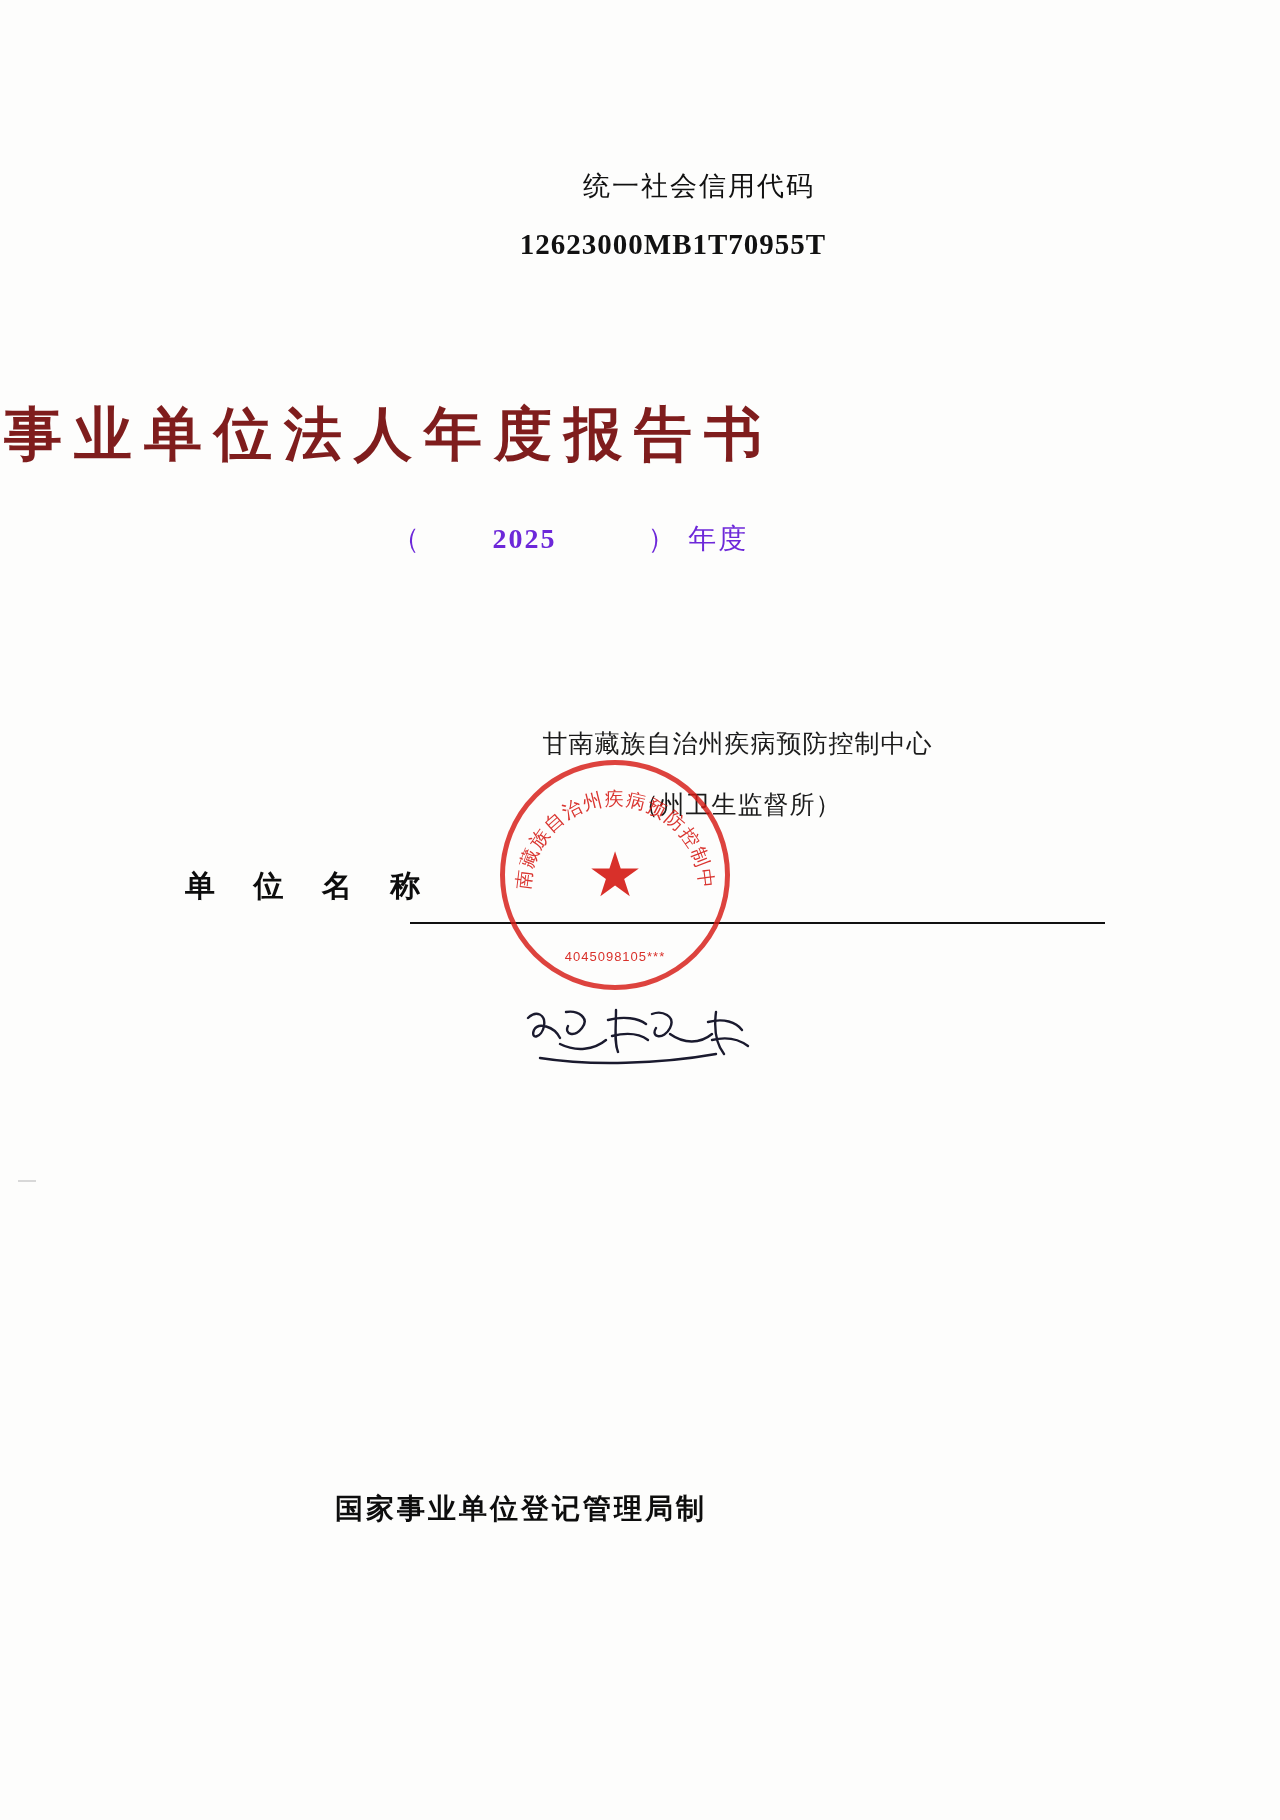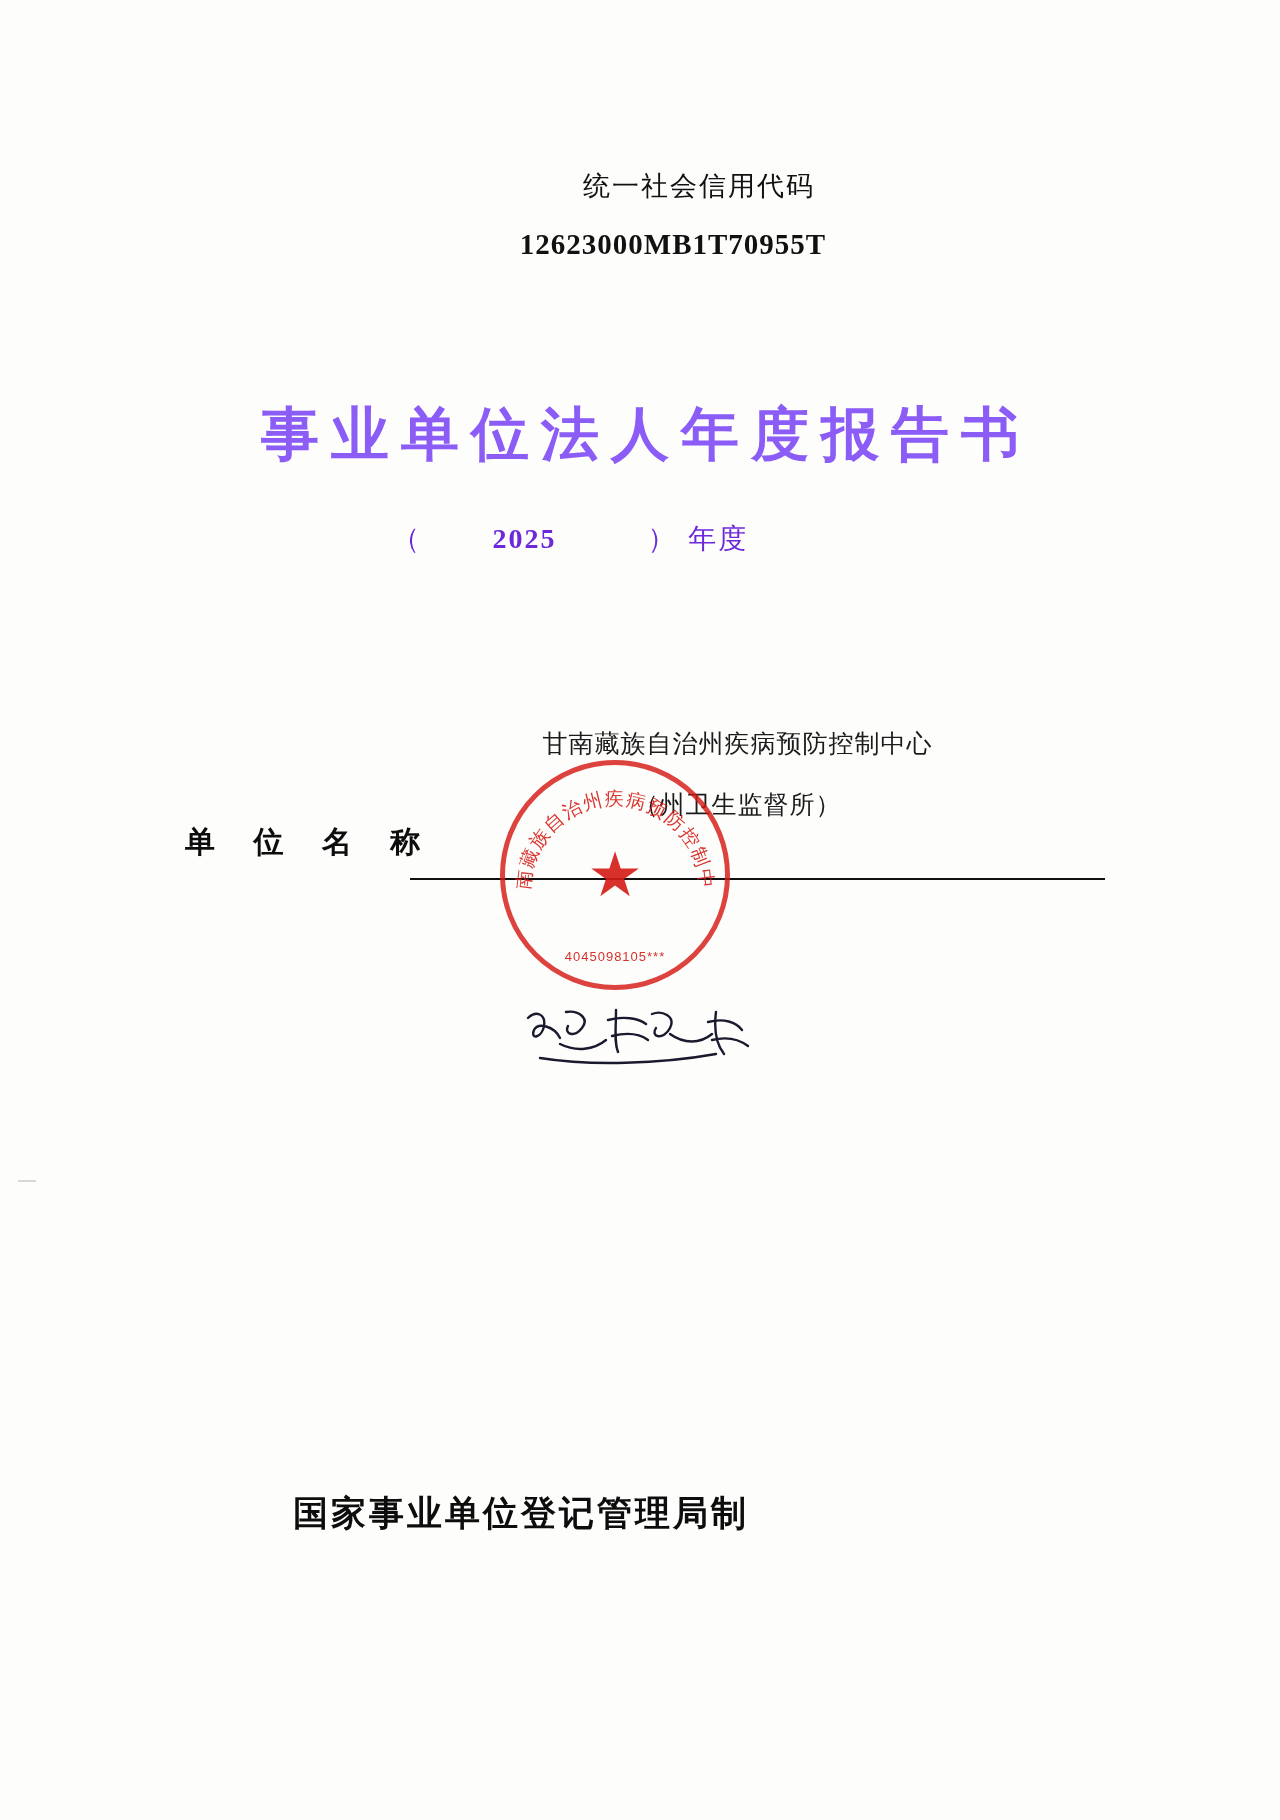"事业单位法人年度报告书" .doc-title { color: #8b5cf6 -> #7f1d1d; padding-left: 12px -> 4px; text-align: center -> none }
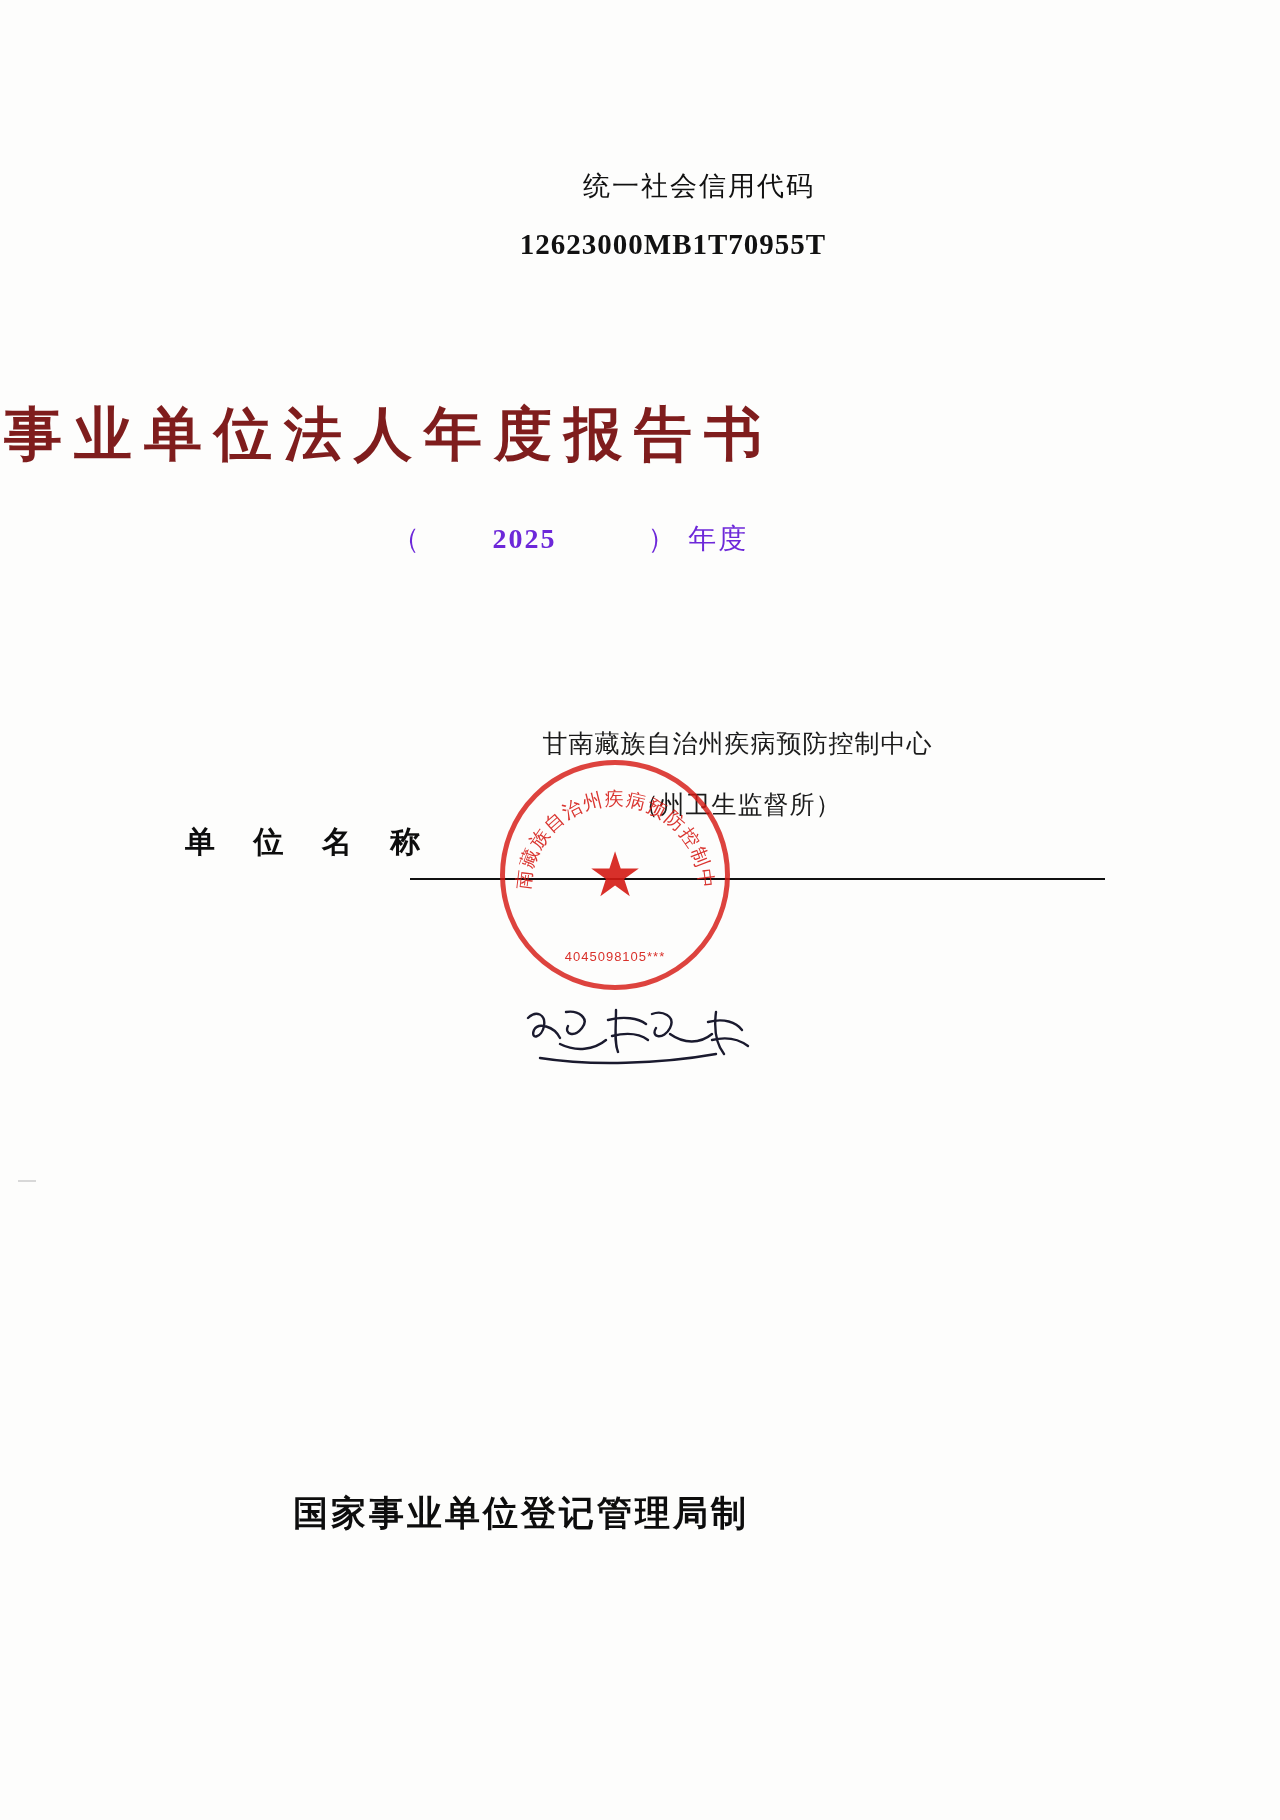"单 位 名 称" div.field-block { top: 800px -> 844px }
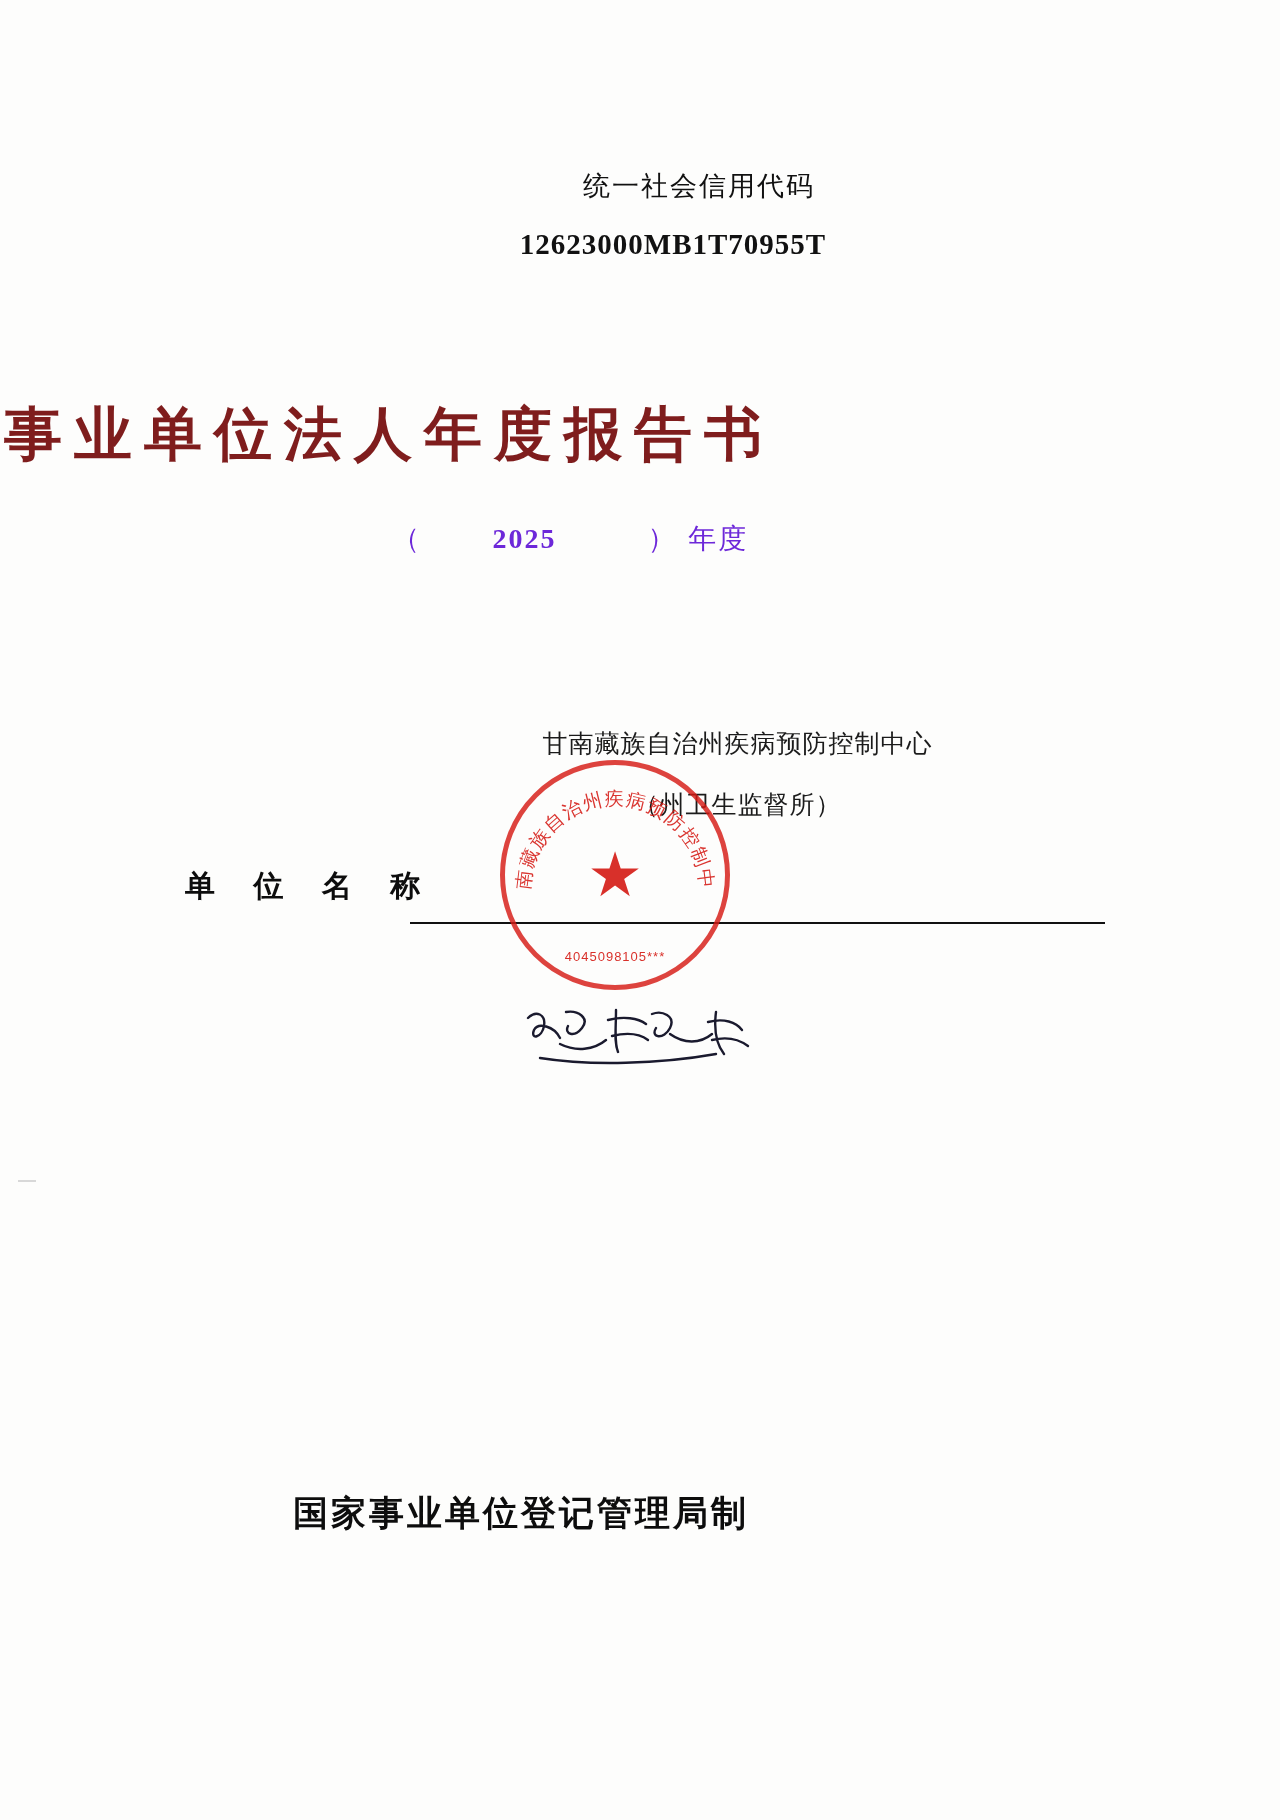"国家事业单位登记管理局制" .footer { font-size: 35px -> 28px }
